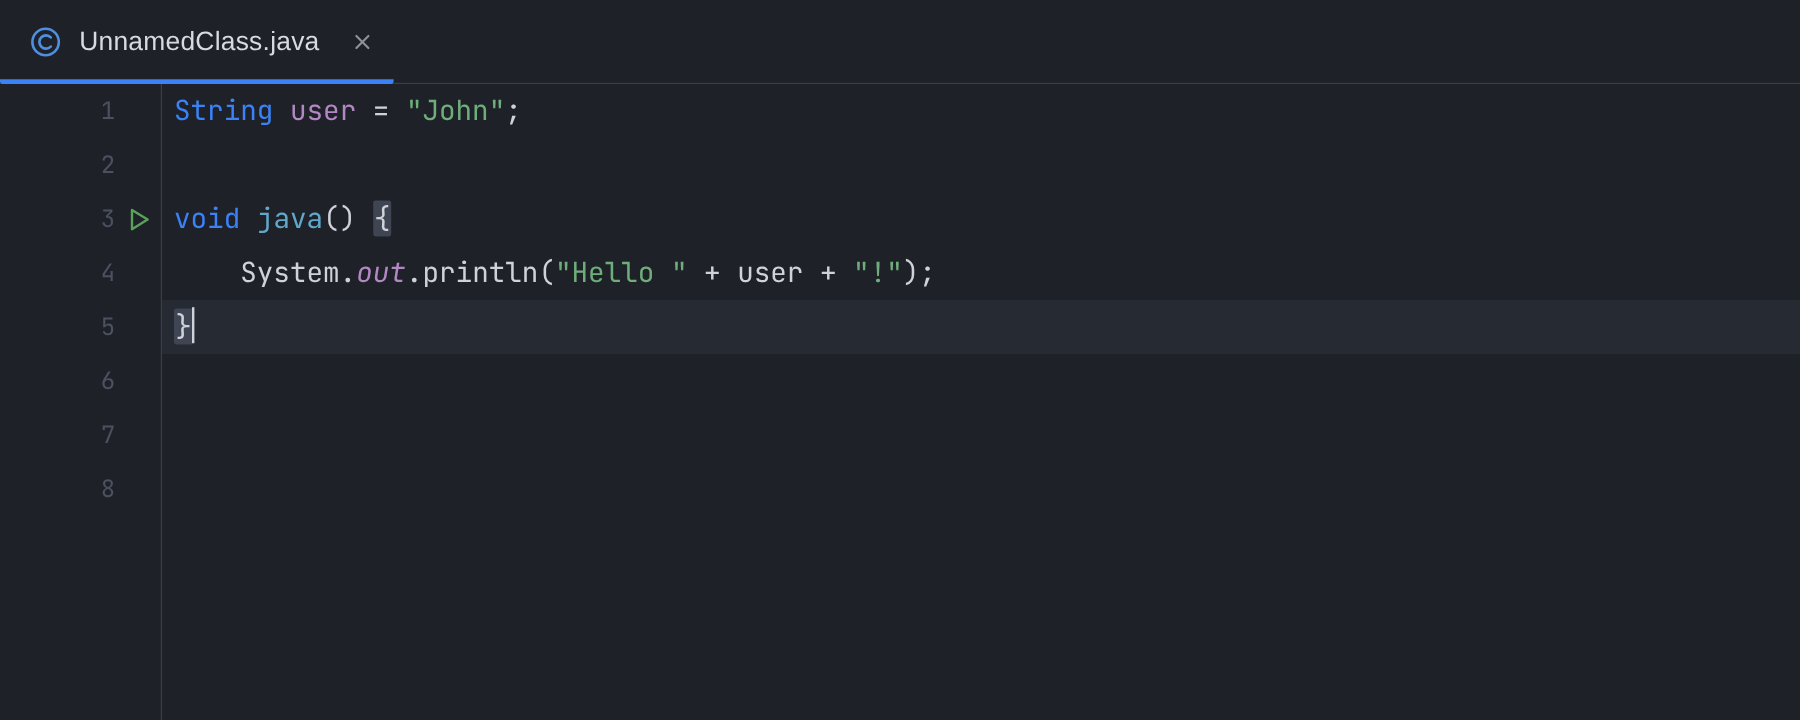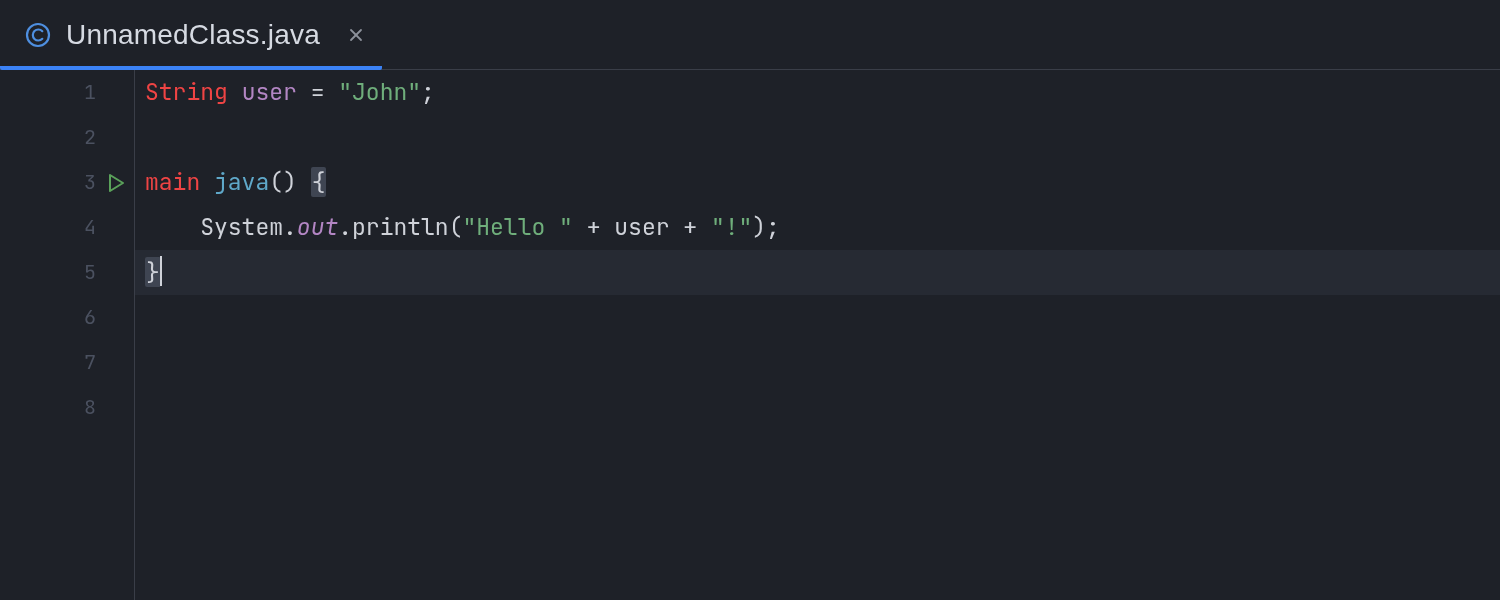"UnnamedClass.java" .tab-title { font-size: 28px -> 22px }
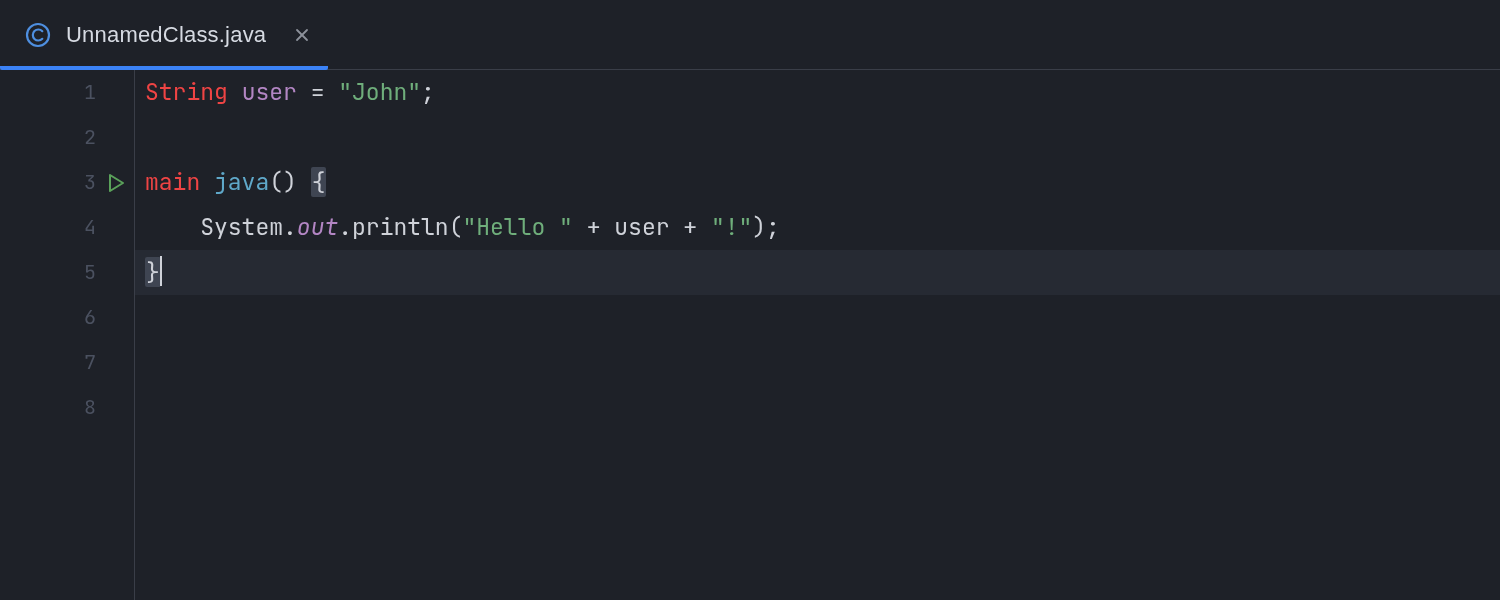"String" .tok-kw { color: #ef4444 -> #3b82f6 }
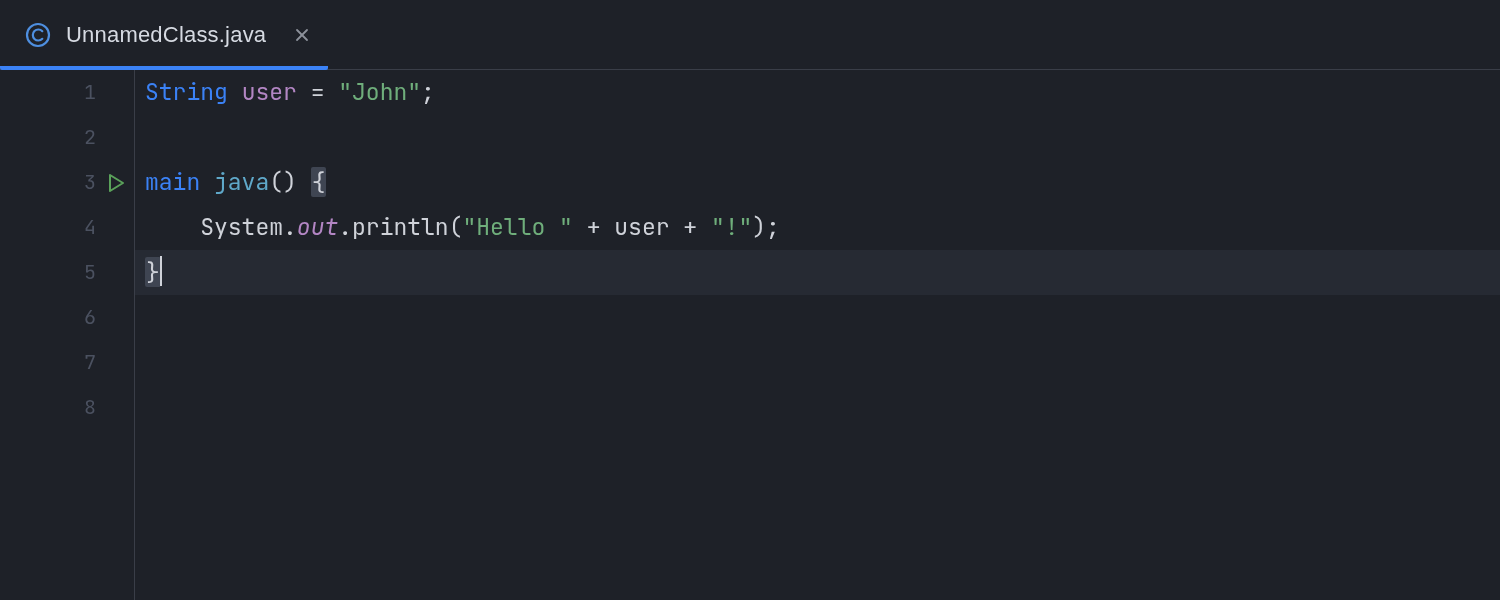"main" span.tok-kw { text: main -> void }
